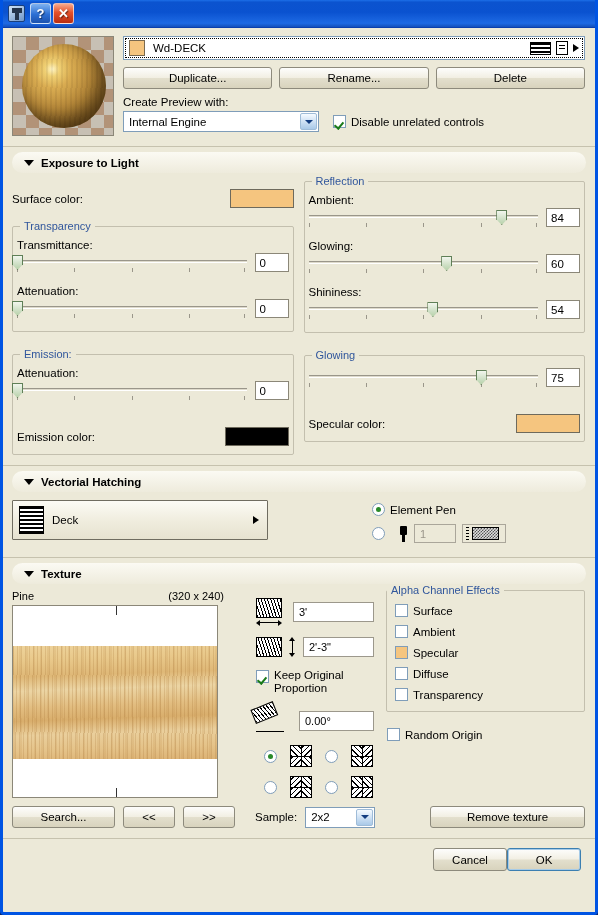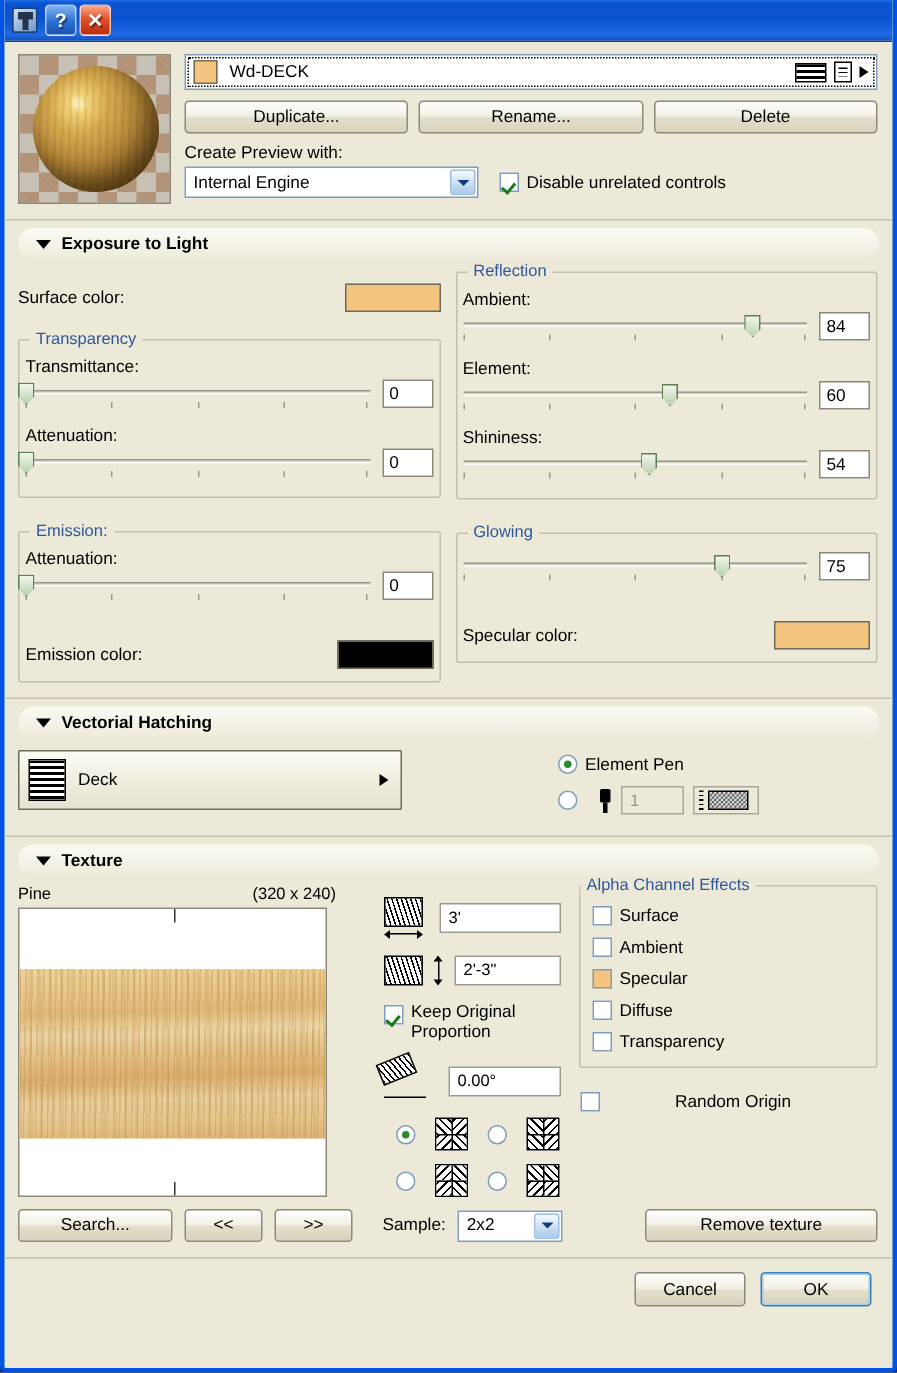"Element:" div.row-label { text: Element -> Glowing }
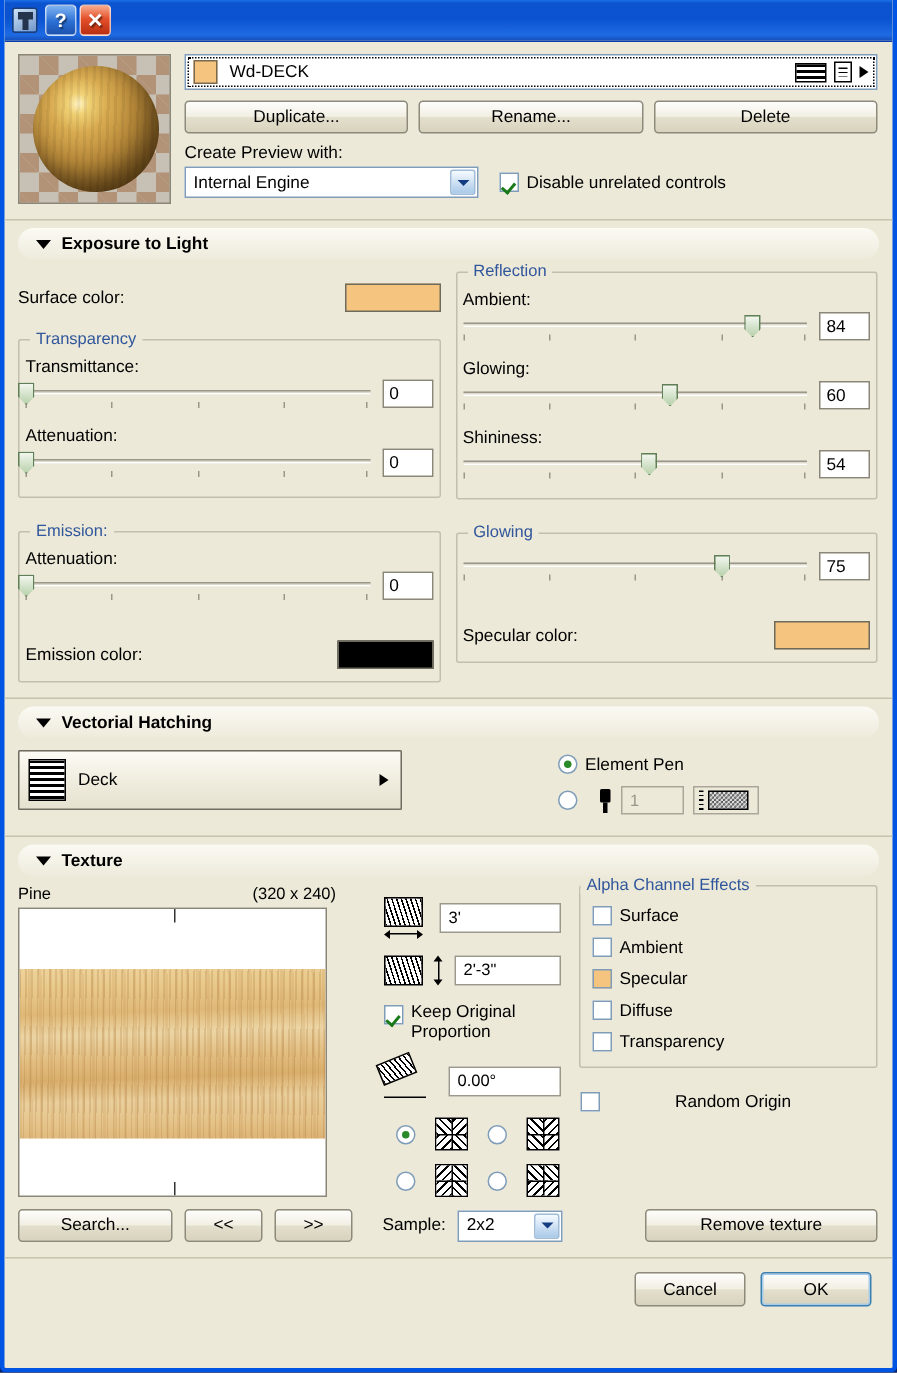"Random Origin" .rand-row { gap: 45px -> none }
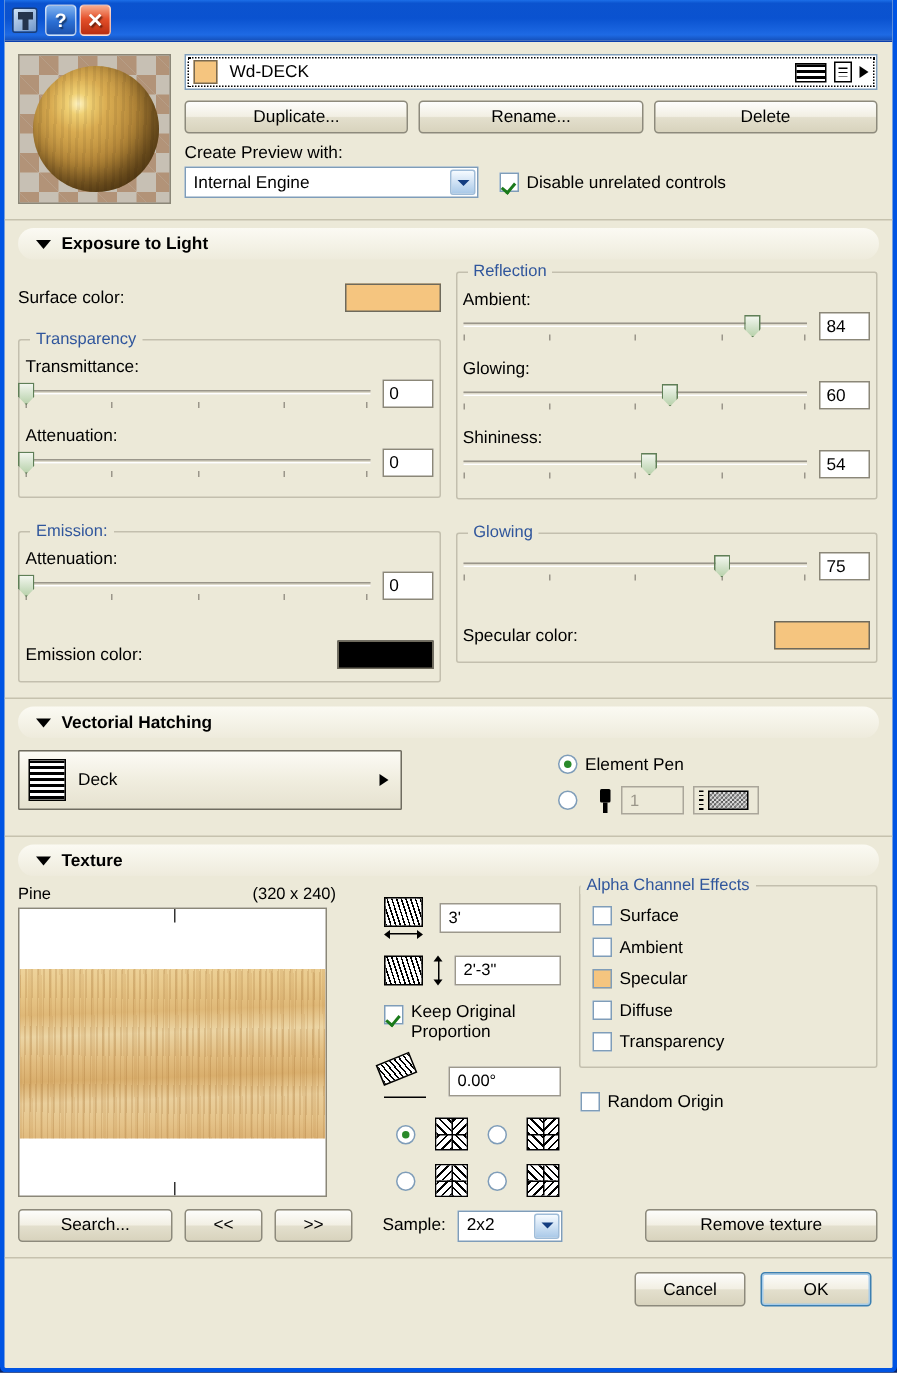"Cancel" .footer { gap: 10px -> none }
